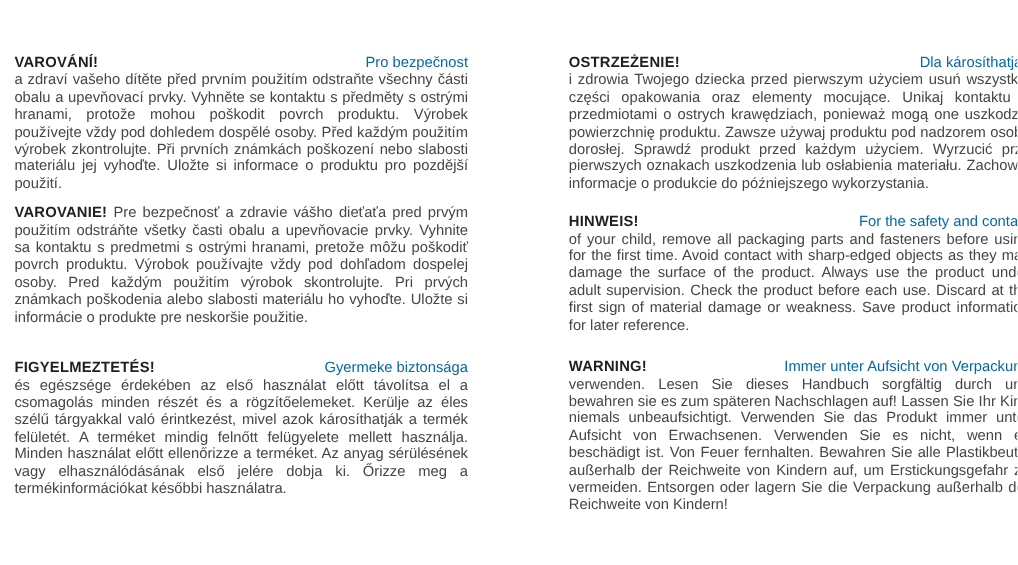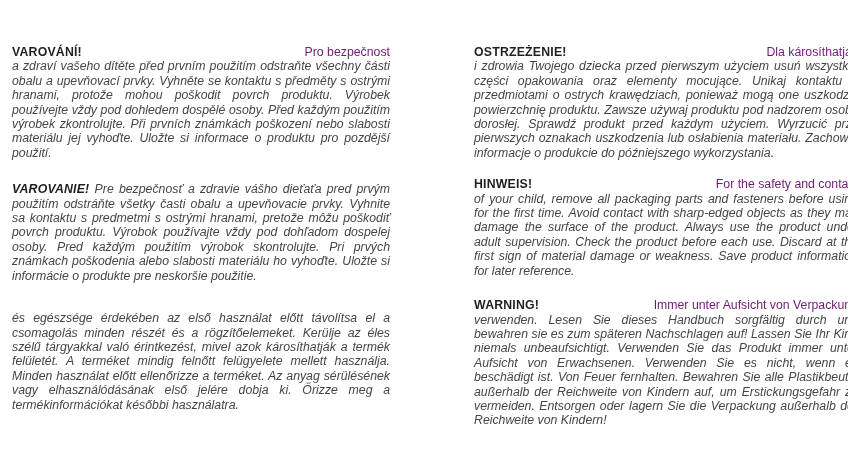"Pro bezpečnost" .lead { color: #701a75 -> #0369a1 }
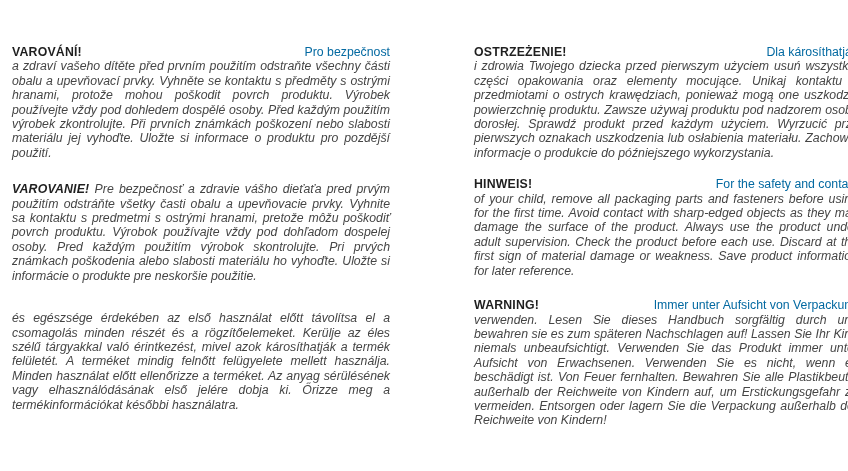"a zdraví vašeho dítěte před" p.body { font-style: italic -> none }
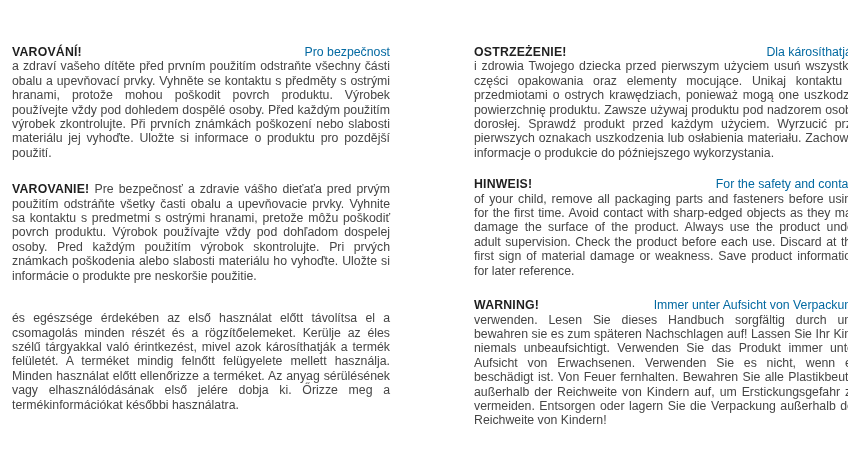"VAROVANIE! Pre bezpečnosť a zdravie" .col-left .block-2 { margin-top: 22px -> 10px }
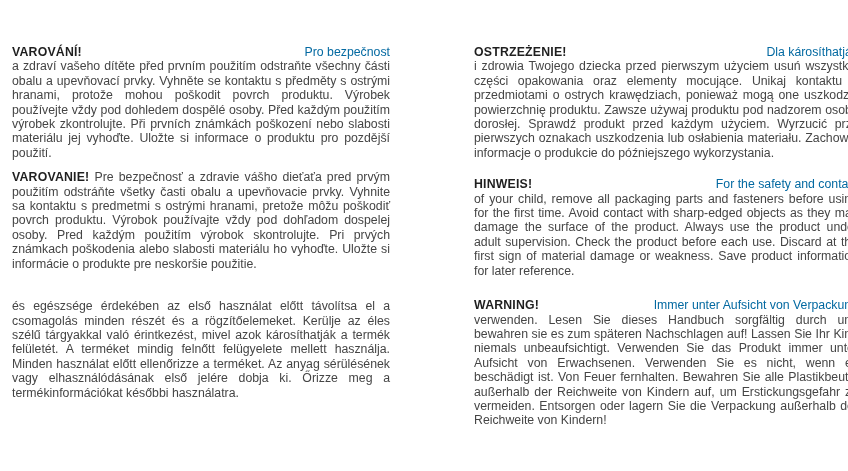"FIGYELMEZTETÉS!" div.lead-line { html: none -> <div> <strong>FIGYELMEZTETÉS!</strong> <span>Gyermeke biztonsága</span> </div> }
